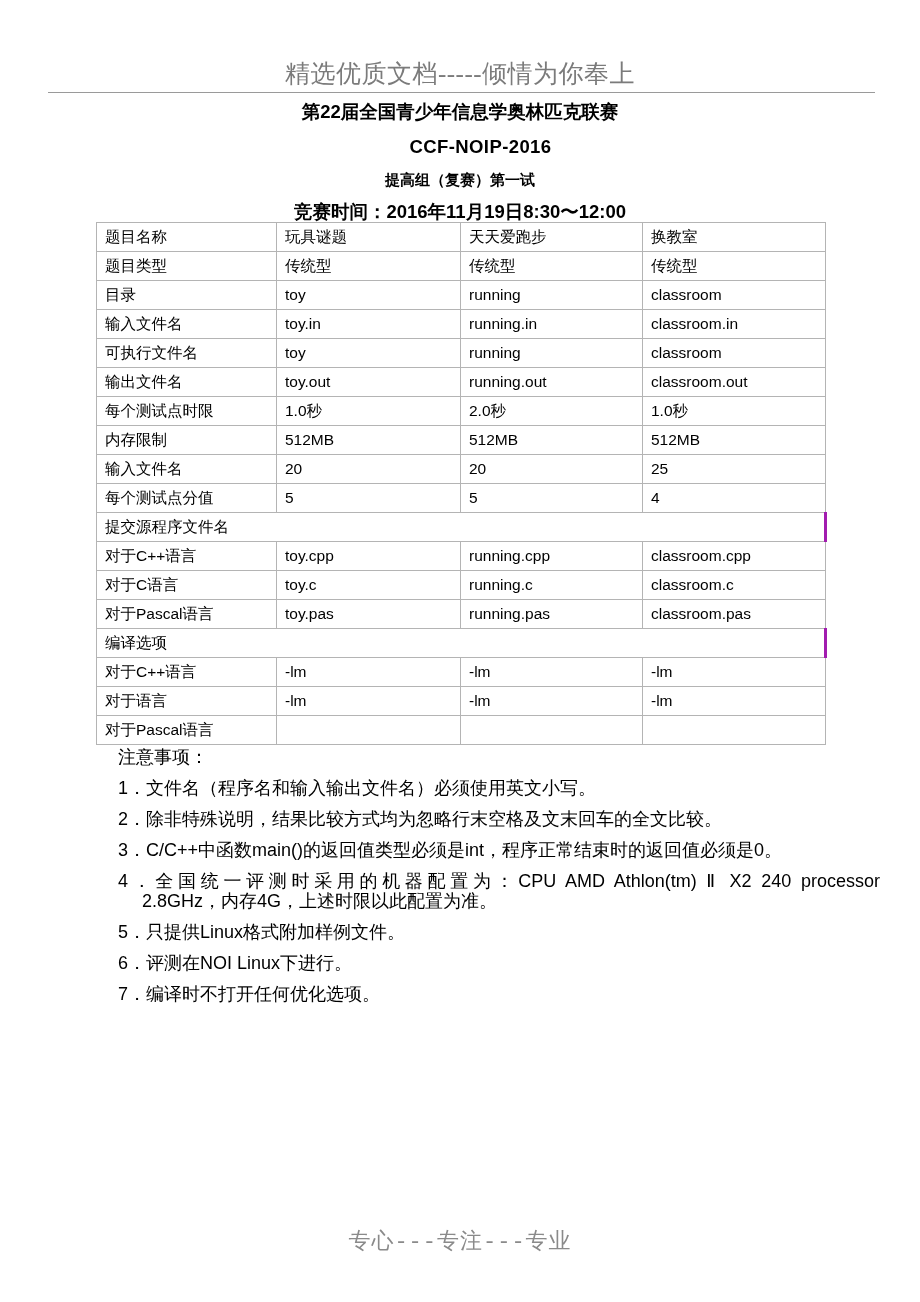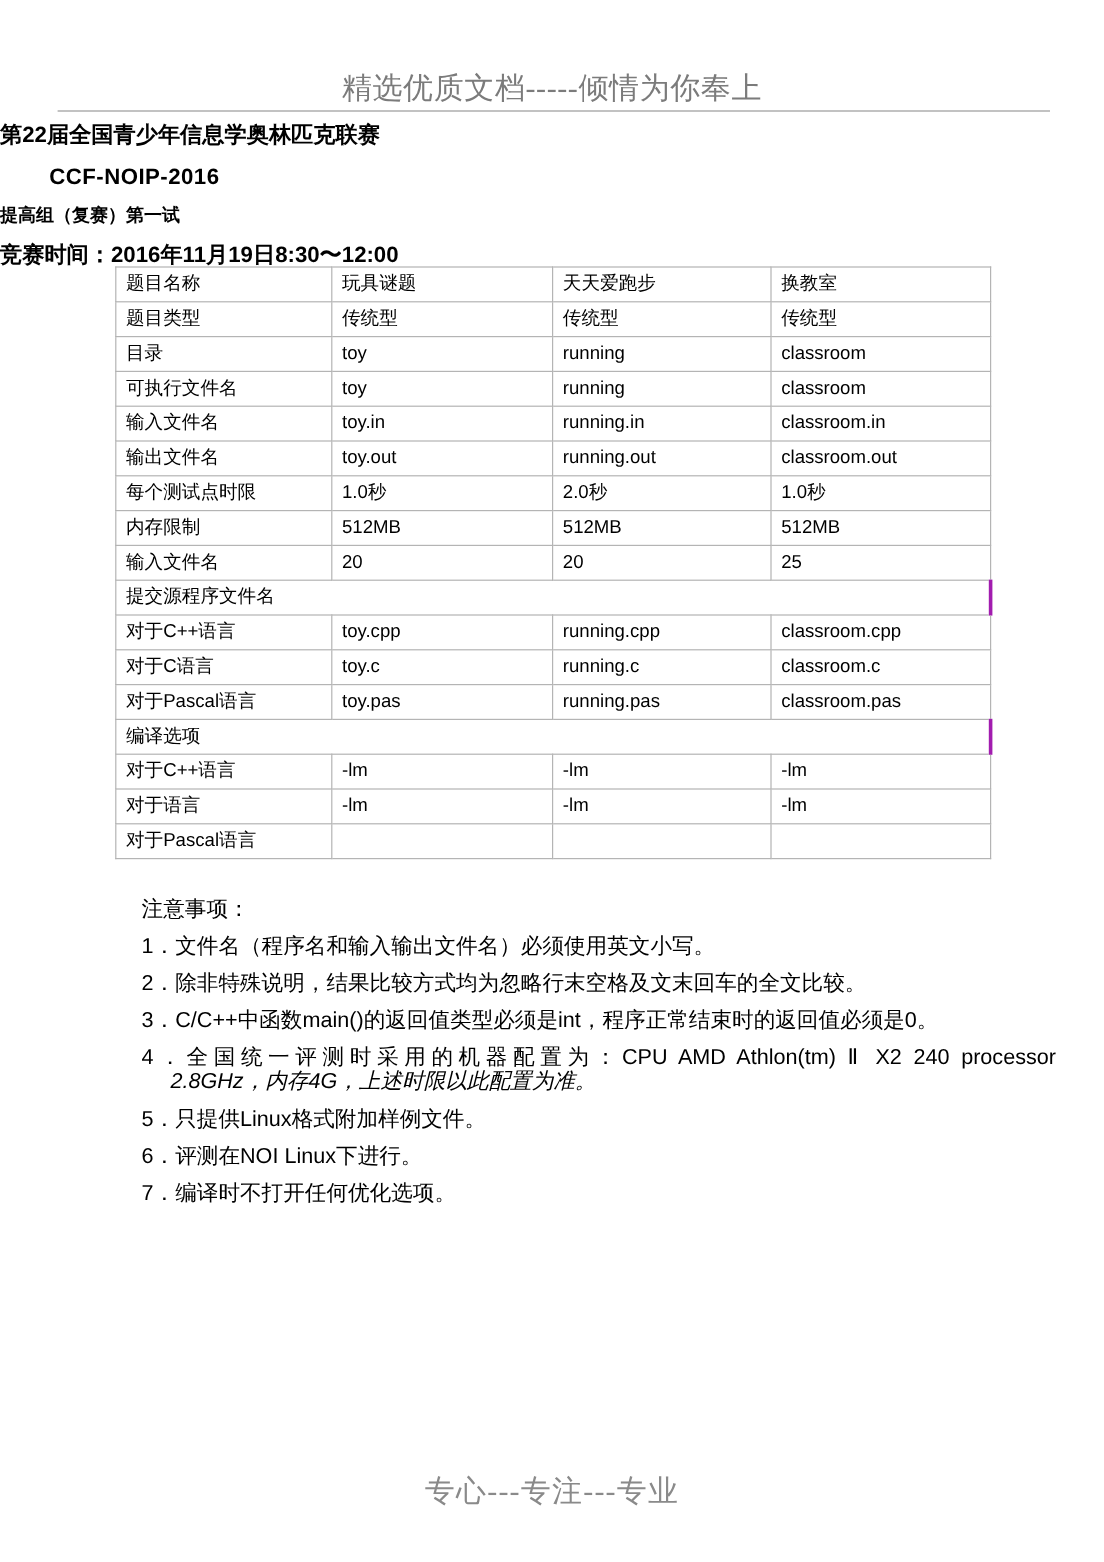"第22届全国青少年信息学奥林匹克联赛" .titles { text-align: left -> center }
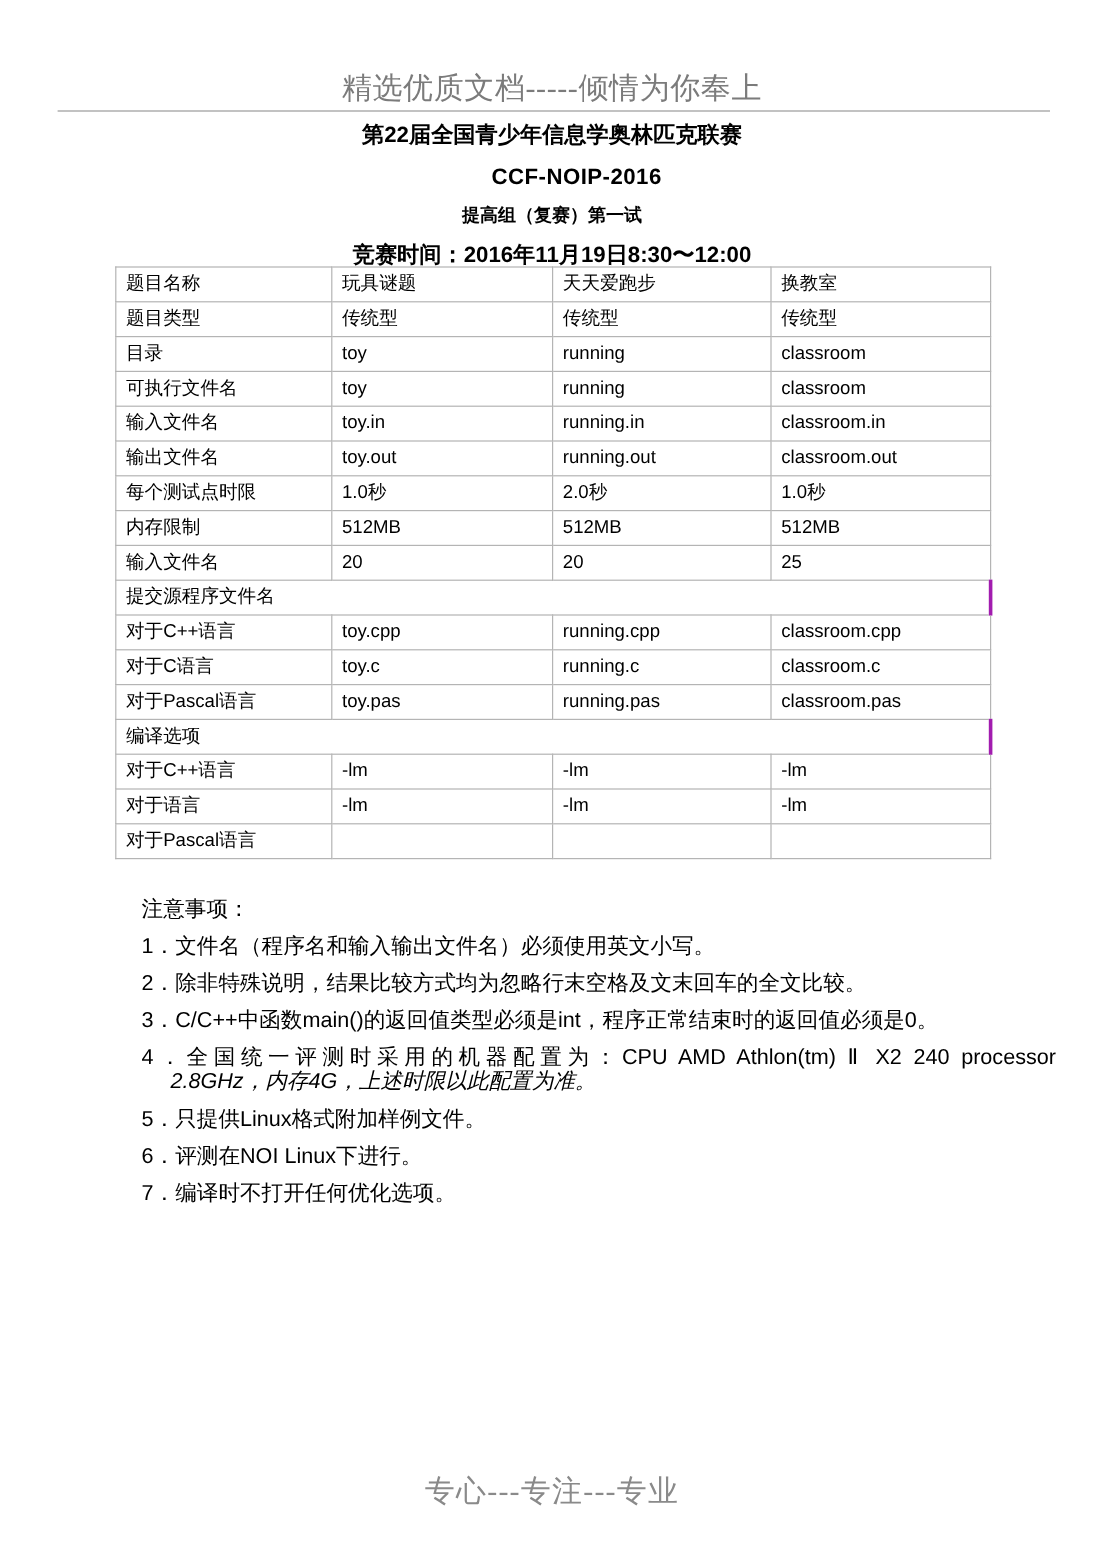"可执行文件名" tr { order: before "输入文件名" -> after "输入文件名" }
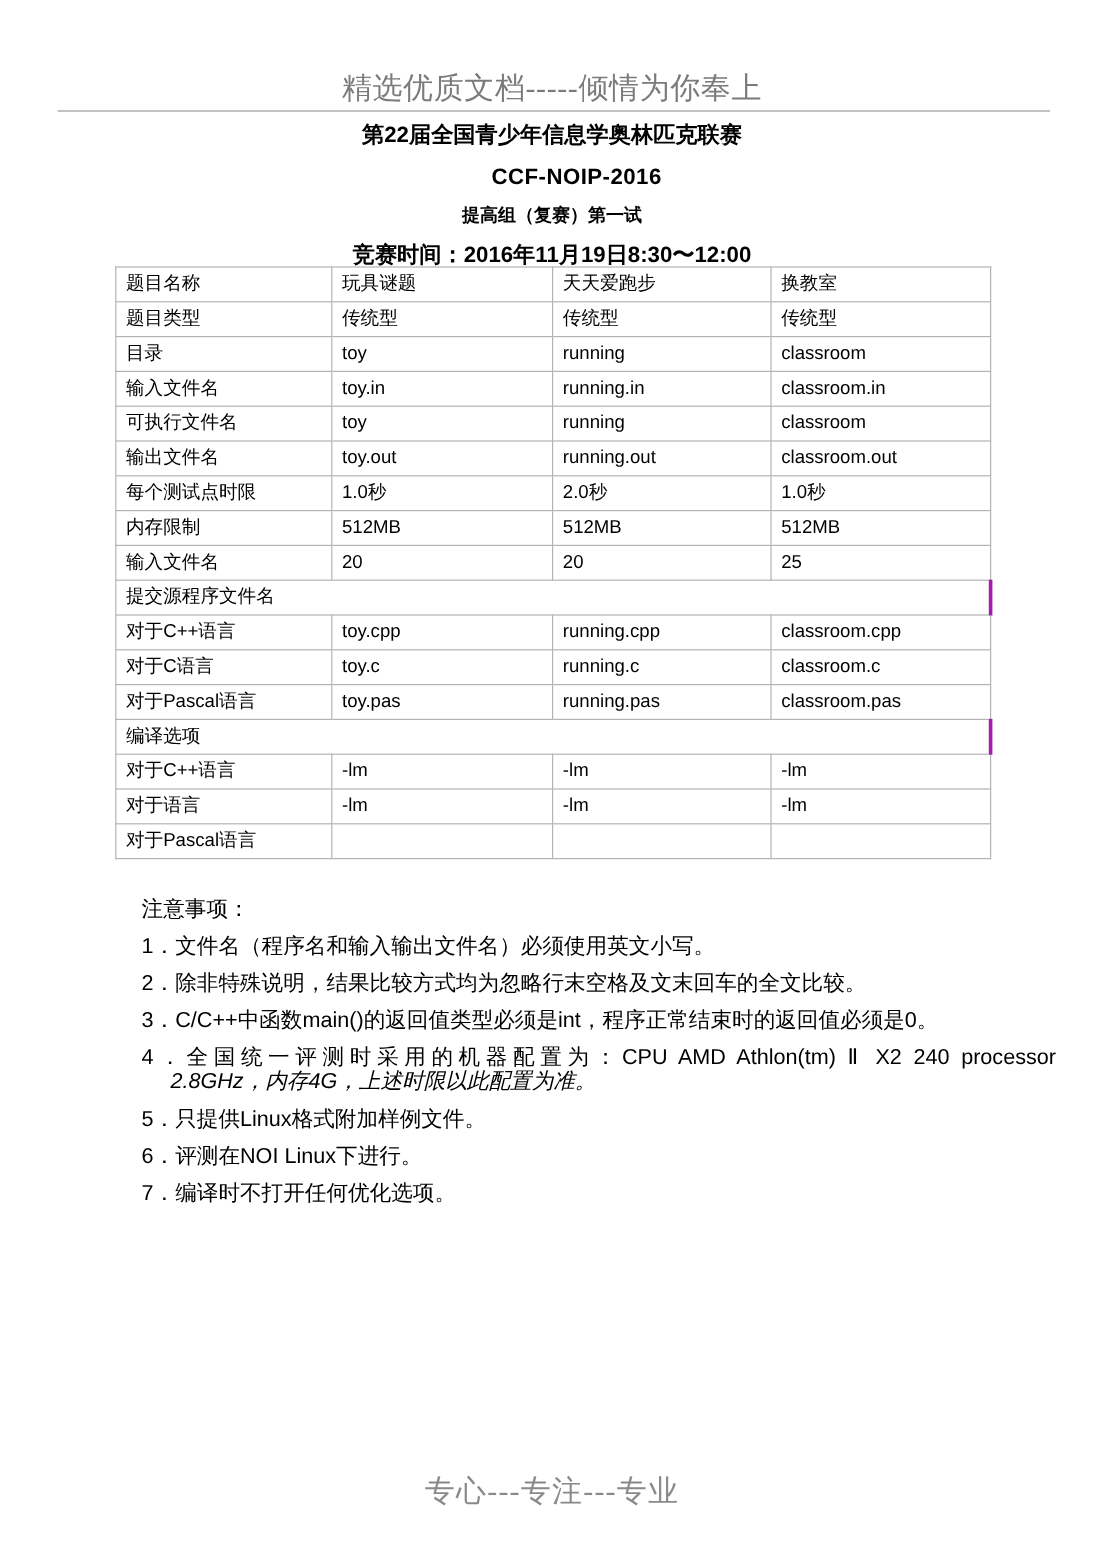"每个测试点分值" tr { html: none -> <tr> <td>每个测试点分值</td> <td>5</td> <td>5</td> <td>4</td> </tr> }
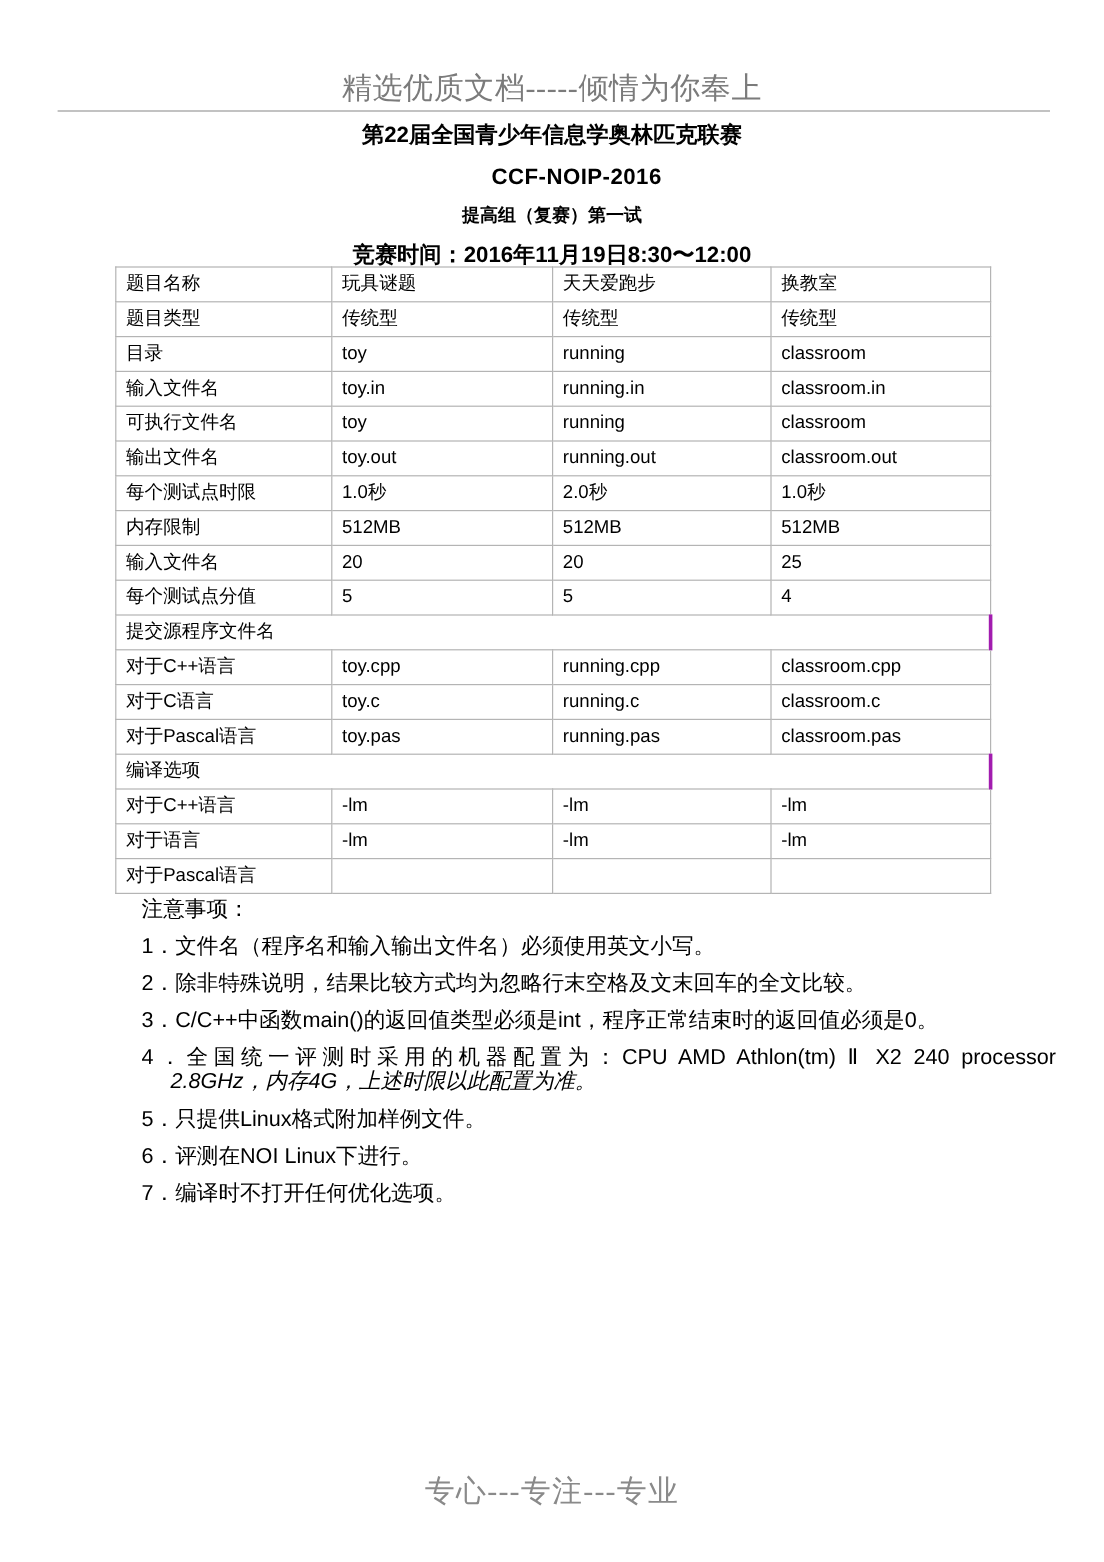"2.8GHz，内存4G，上述时限以此配置为准。" .notes .note-cont { font-style: italic -> none }
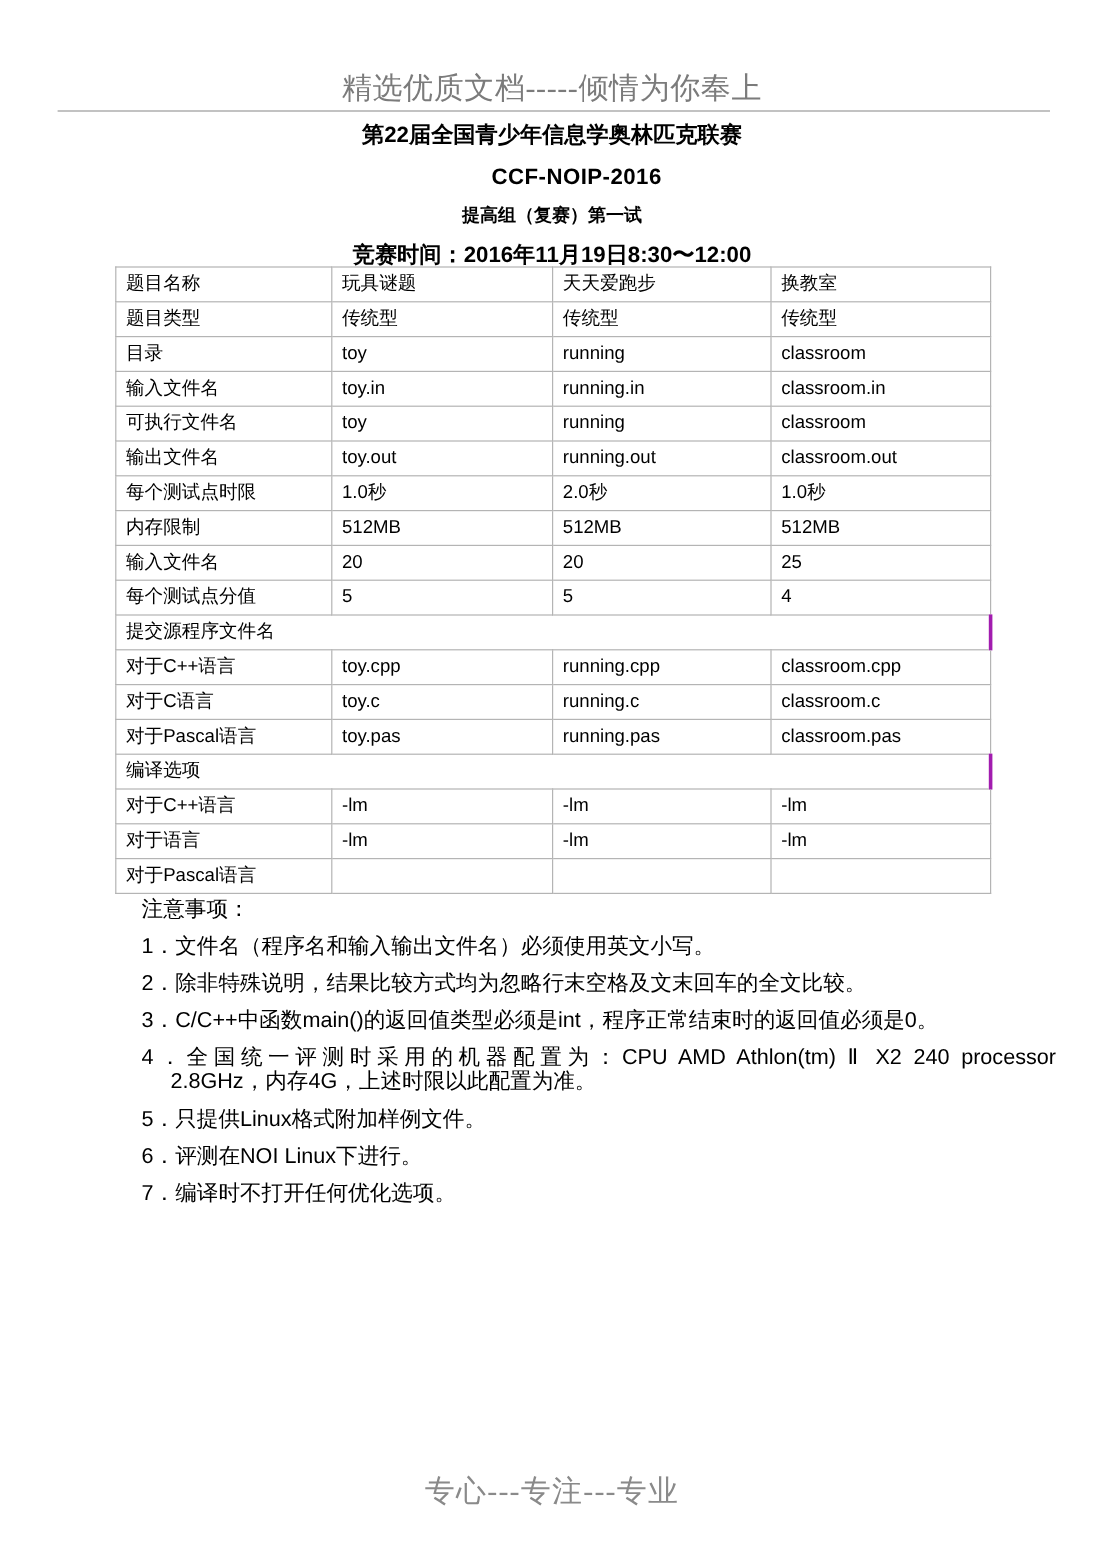"专心---专注---专业" .wm-footer { font-family: Liberation Serif, serif -> Liberation Mono, monospace; font-size: 25px -> 22px }
